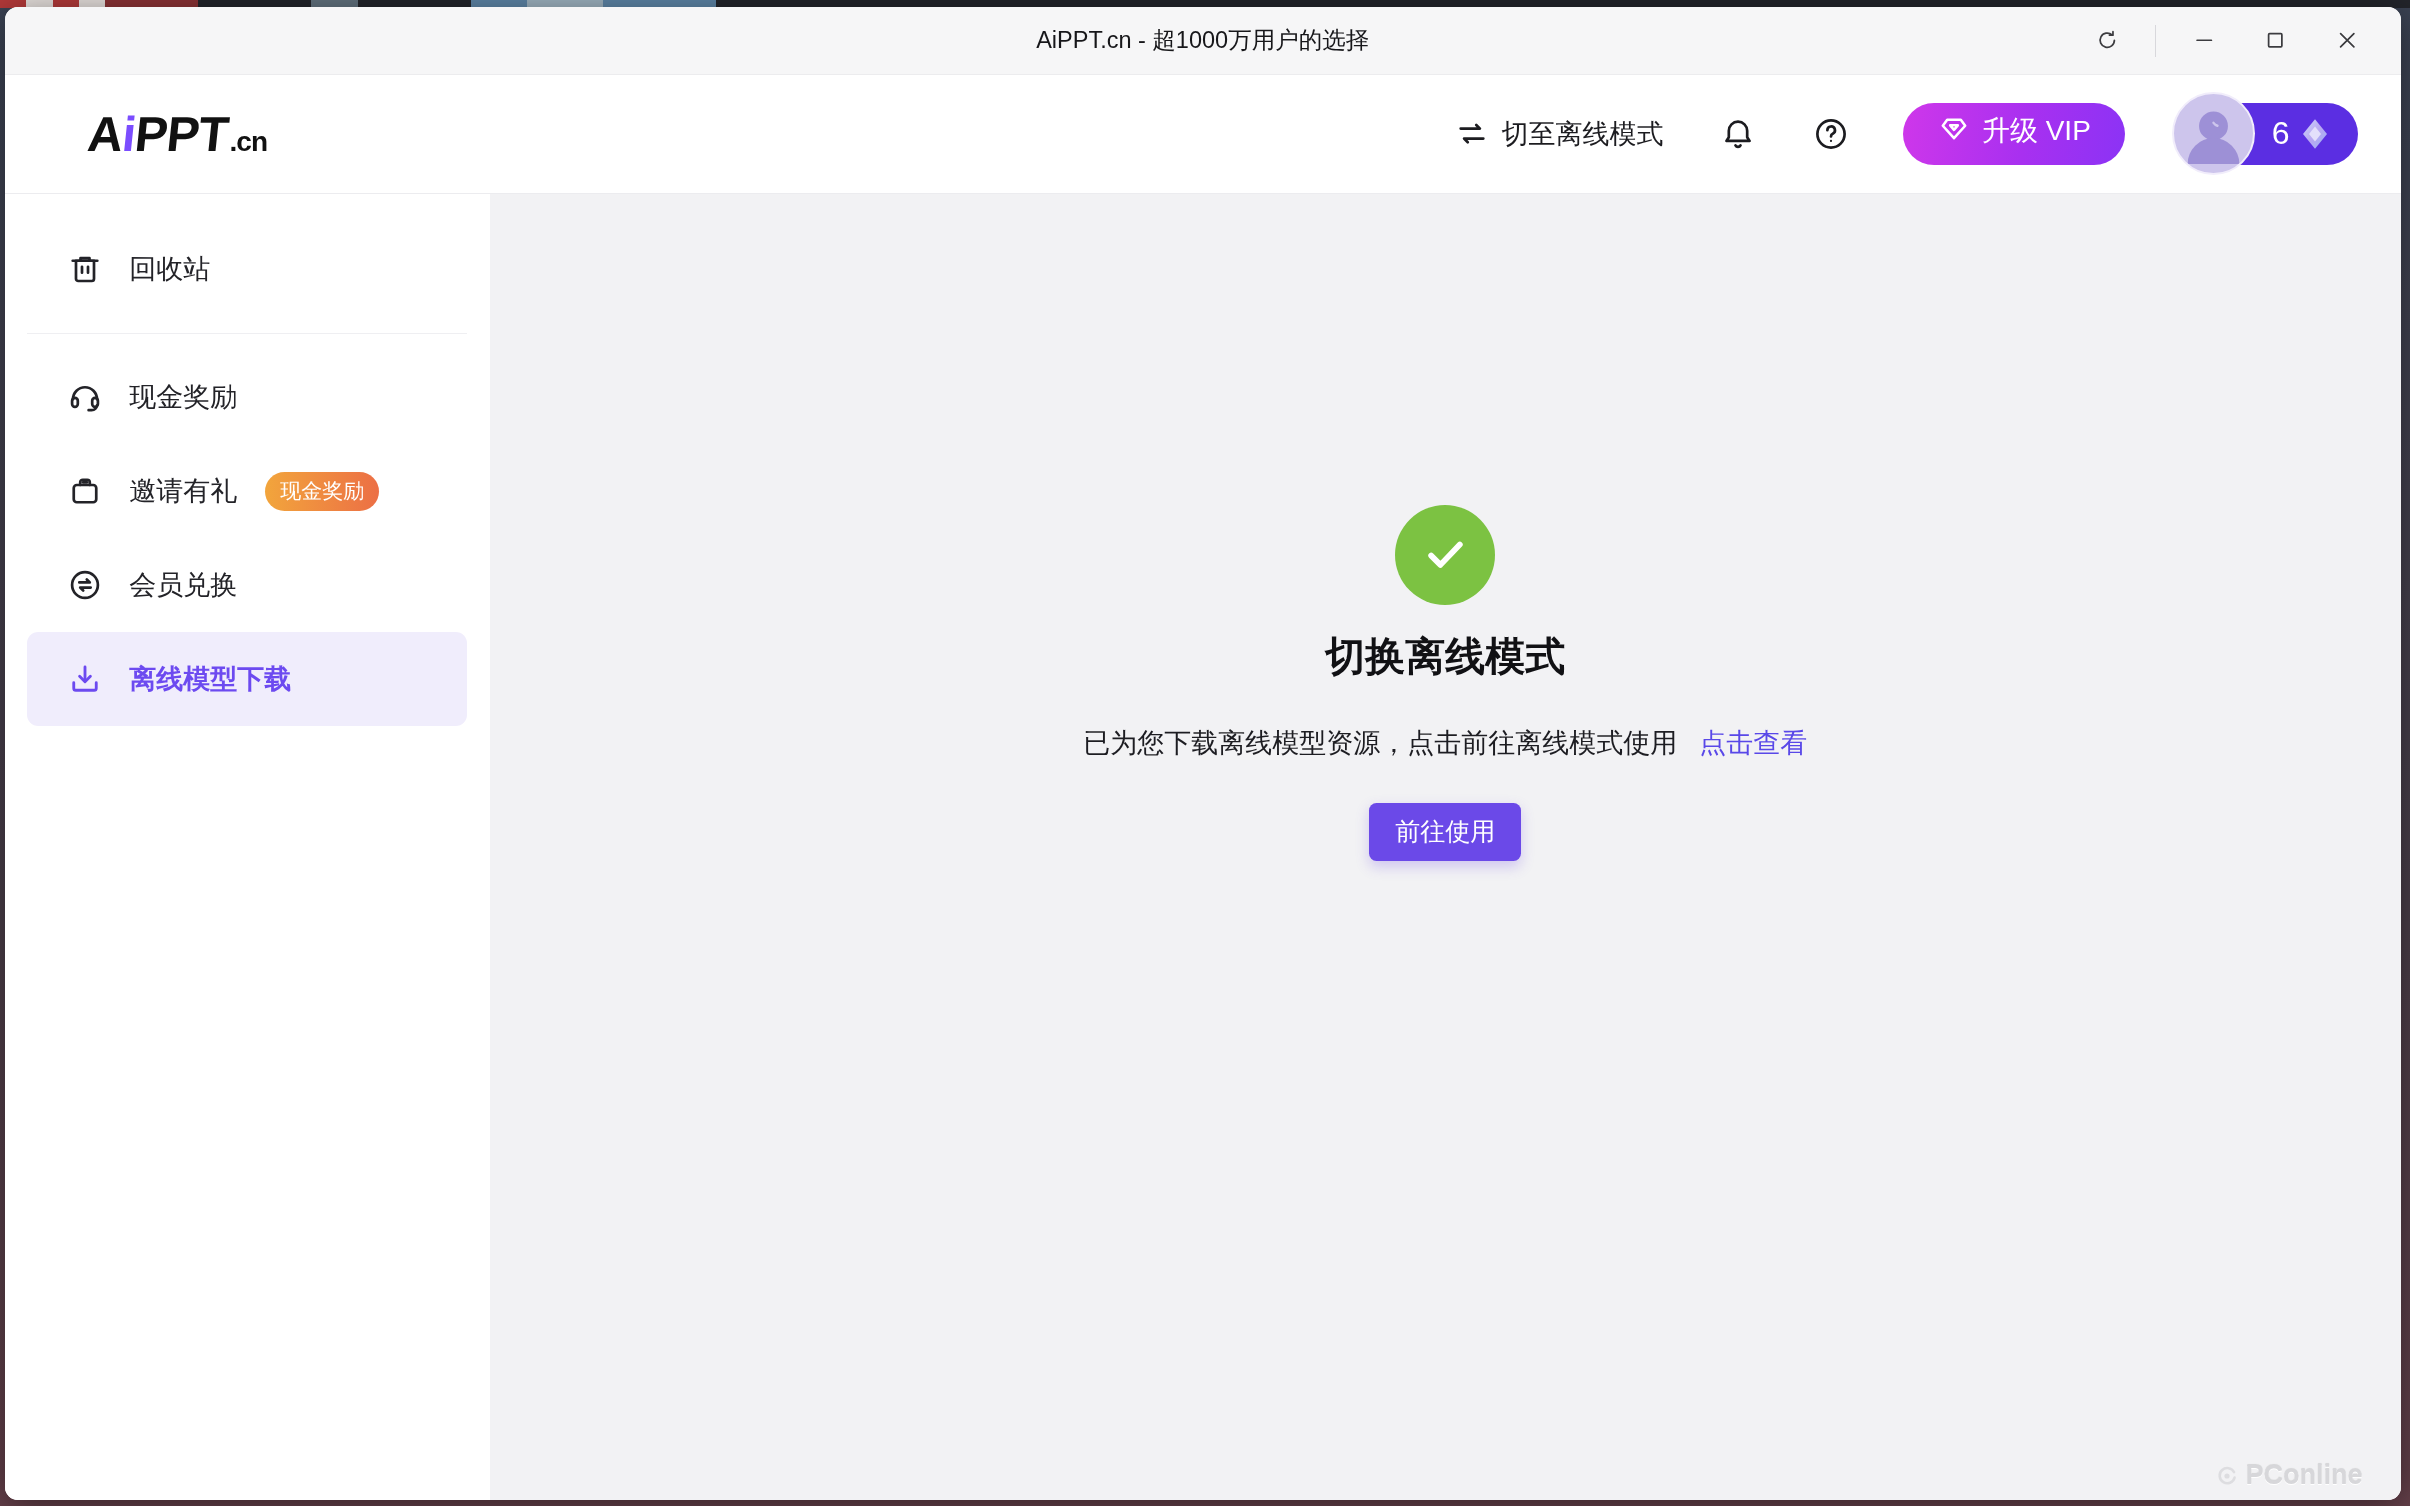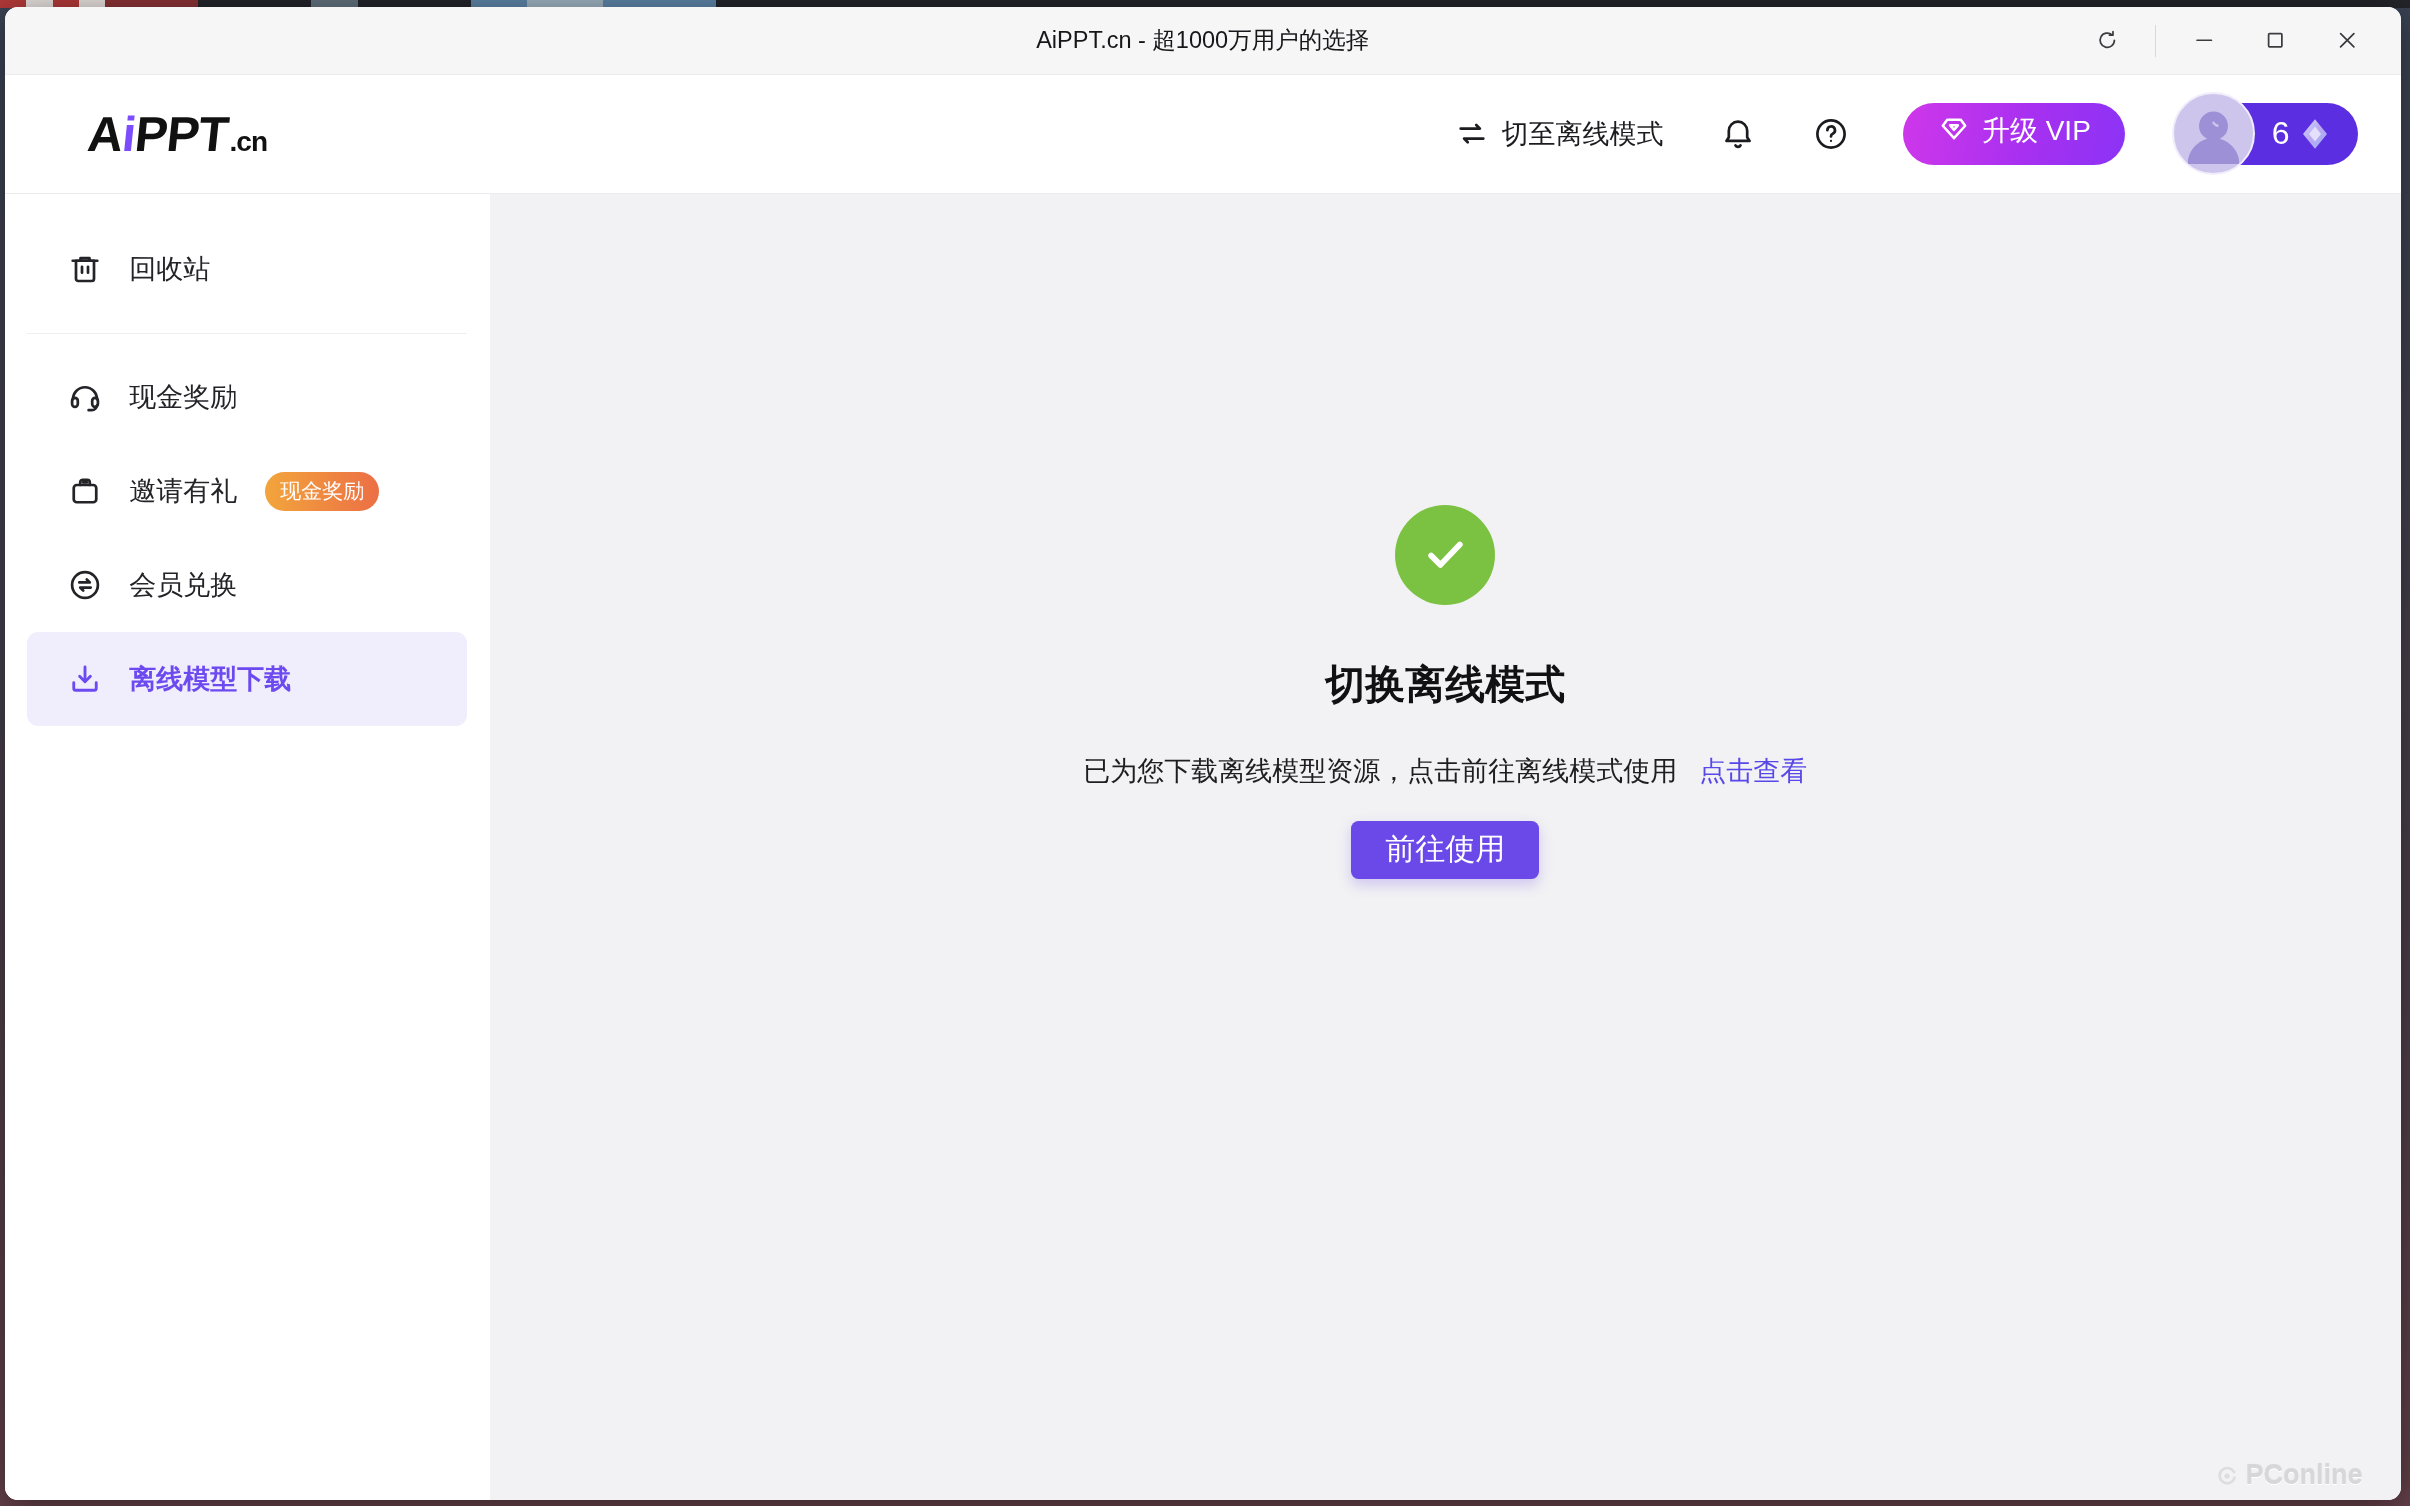"切换离线模式" .status-title { margin-top: 52px -> 24px }
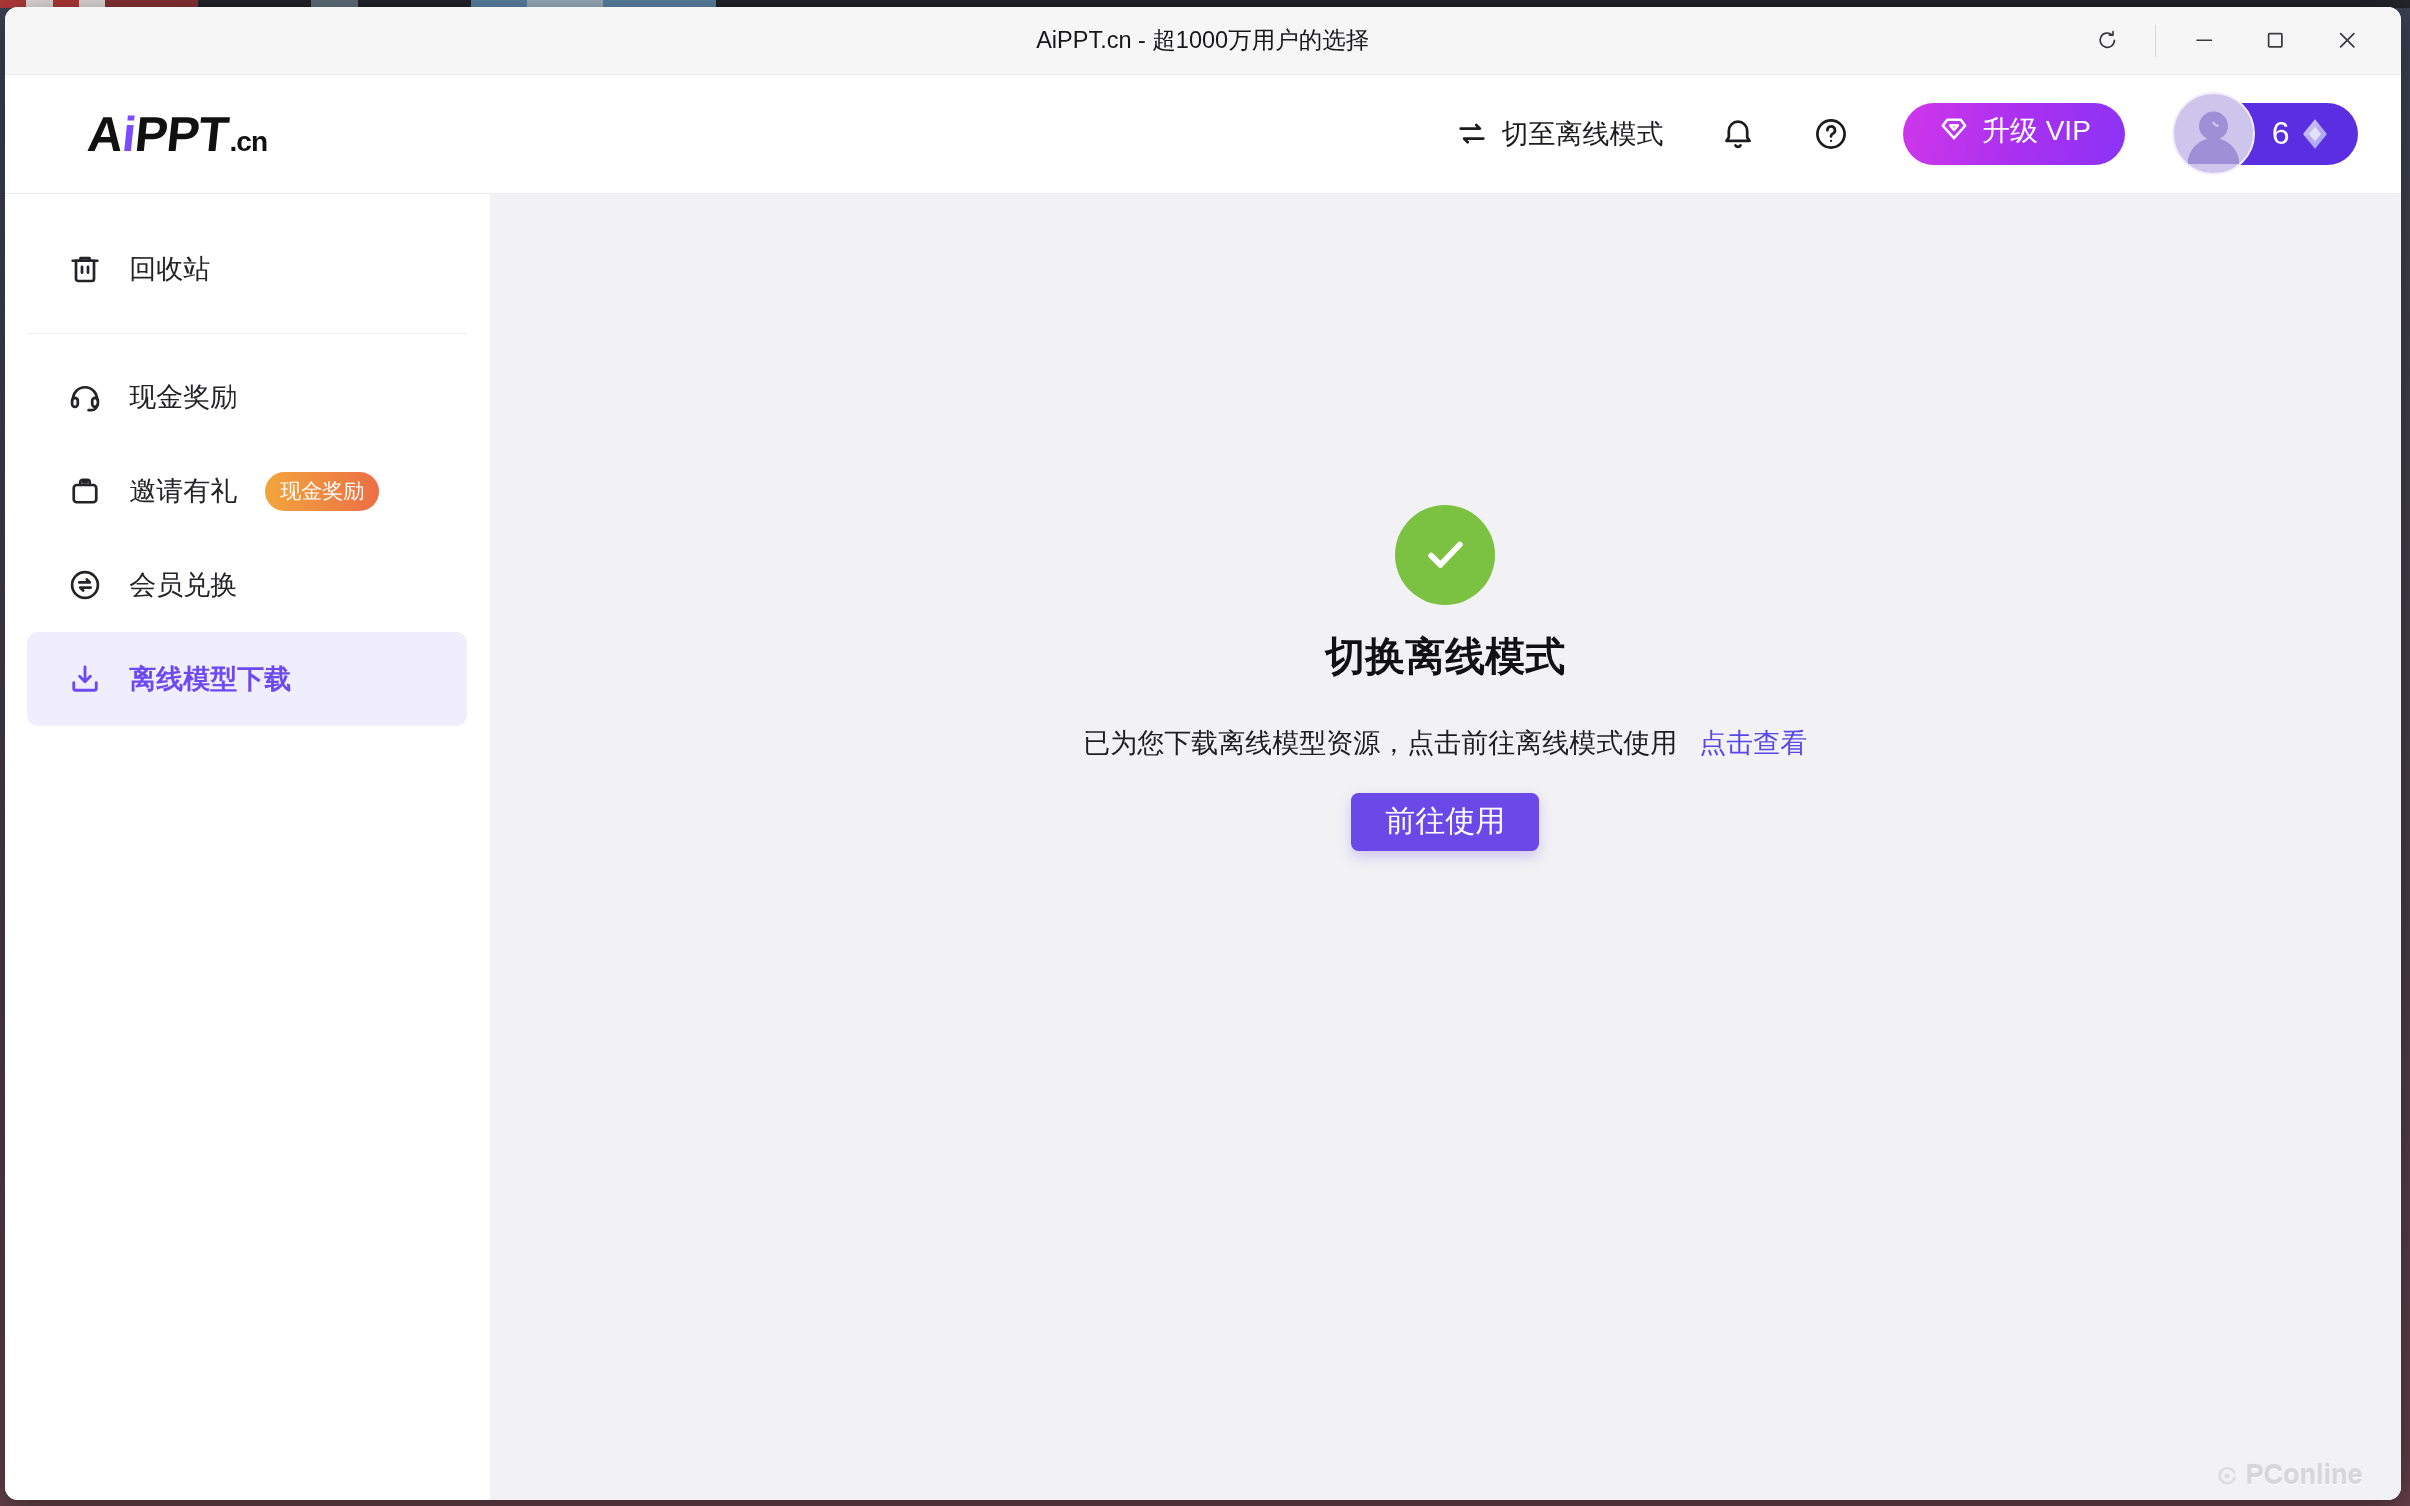"前往使用" .cta-btn { font-size: 30px -> 25px; margin-top: 32px -> 42px; width: 188px -> 152px }
